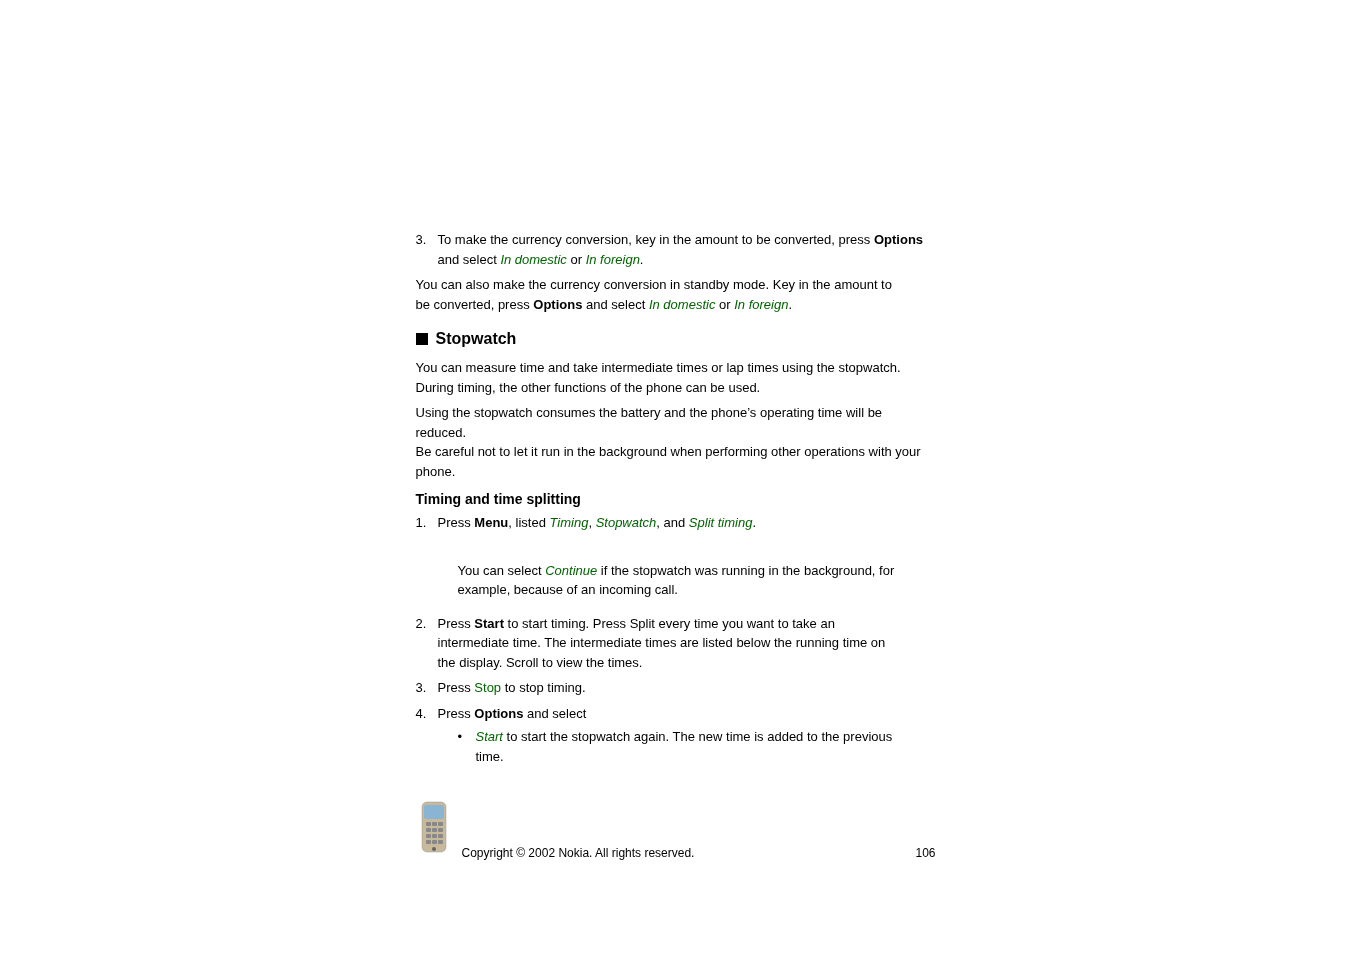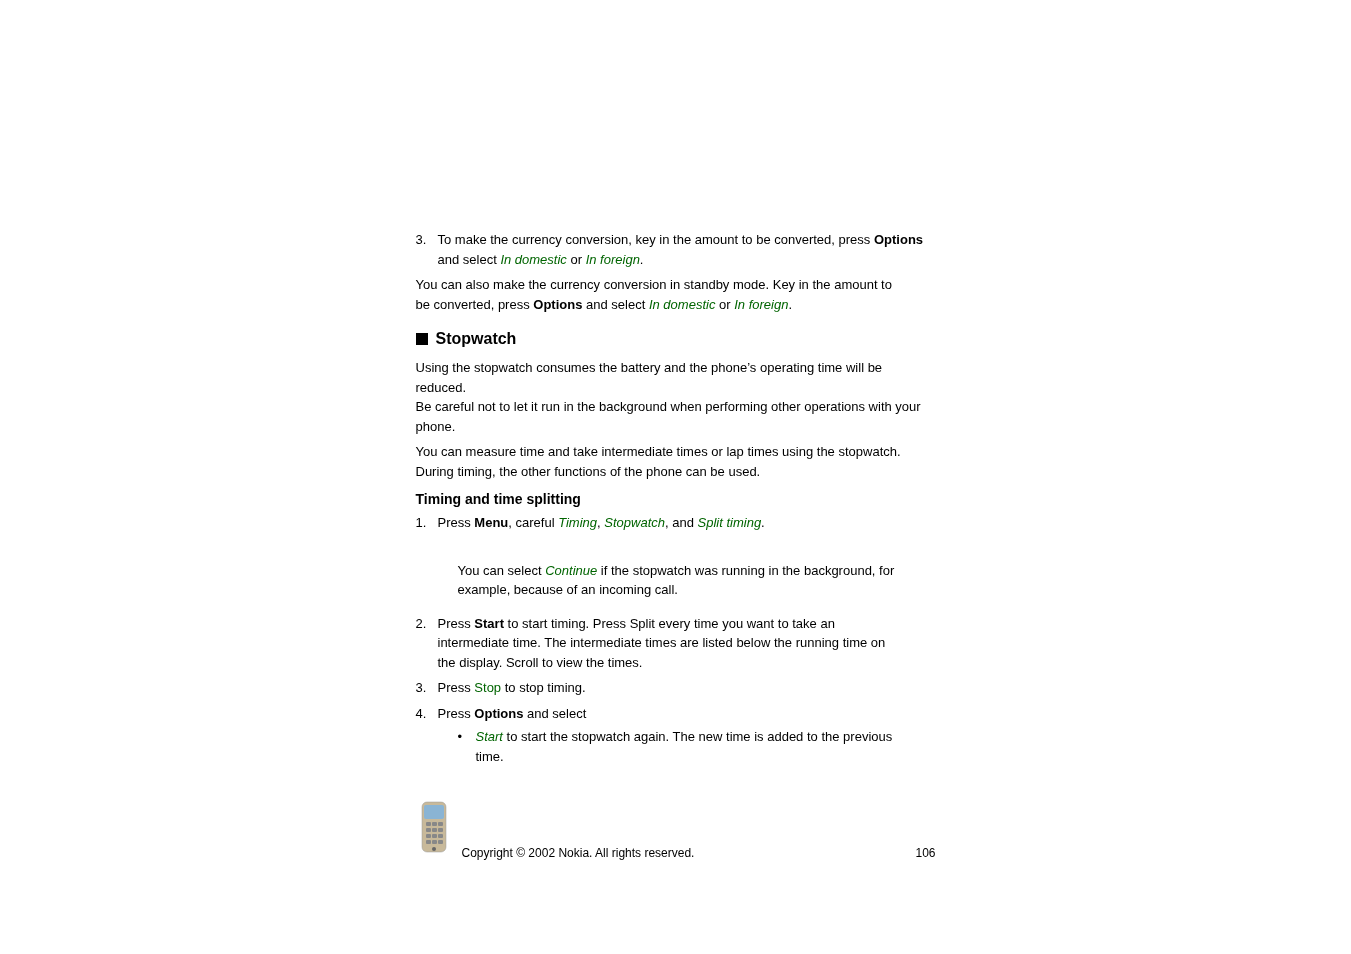"Using the stopwatch consumes the" div.body-text { order: before "You can measure time and" -> after "You can measure time and" }
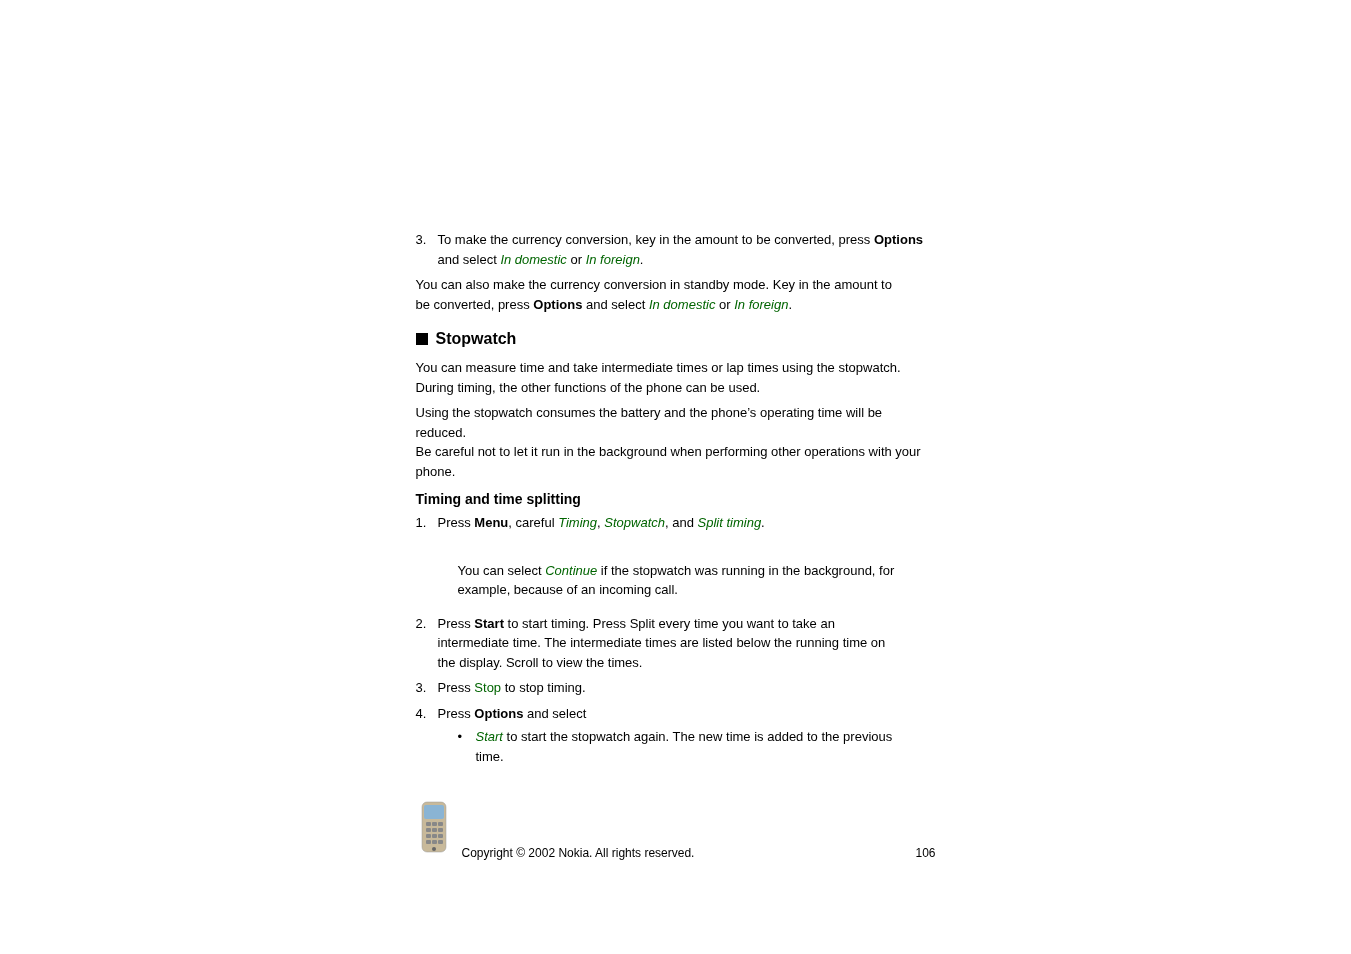", careful" span { text: careful -> listed }
